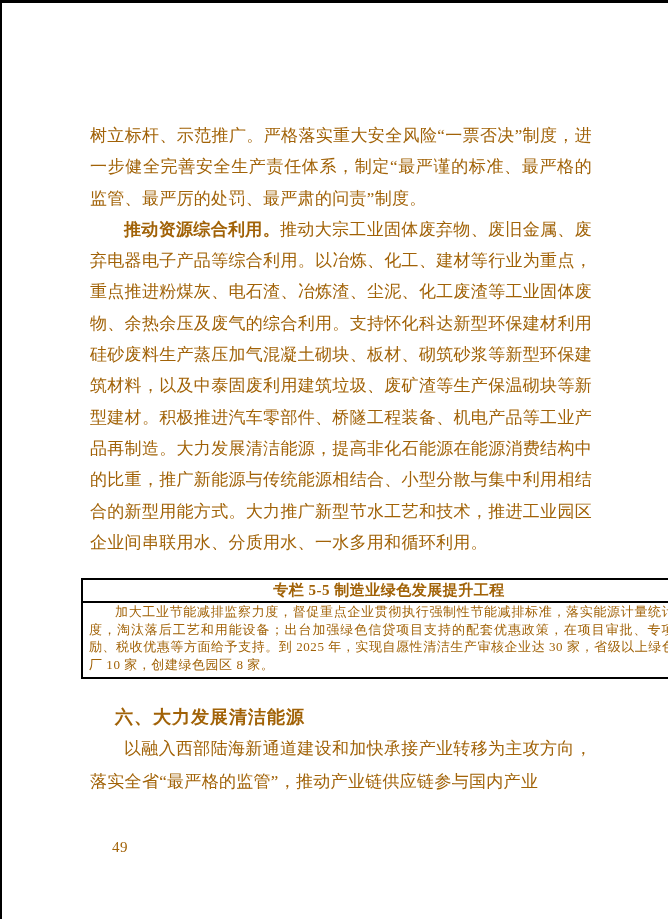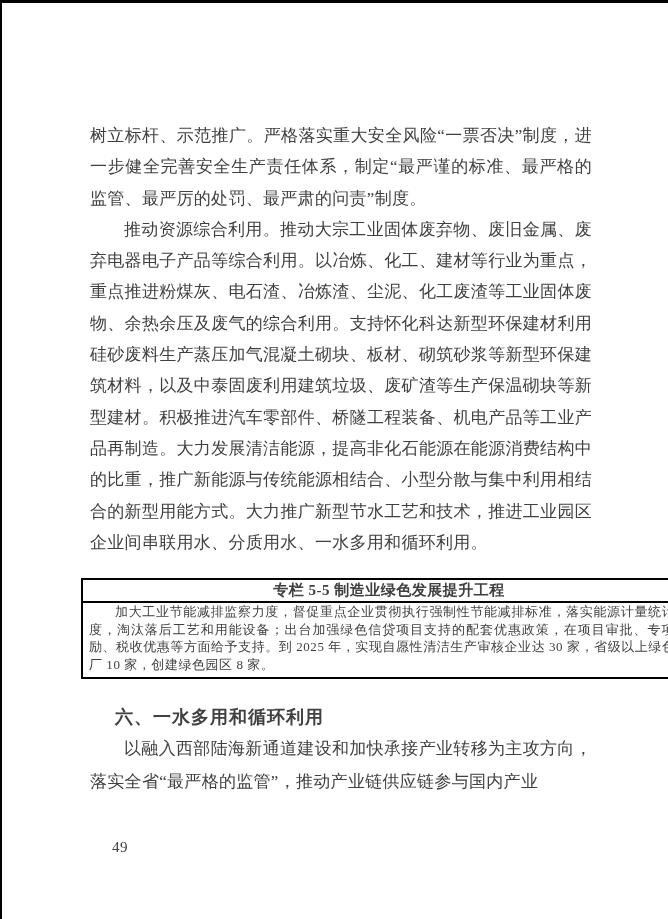"树立标杆、示范推广。严格落实重大安全风险“一票否决”制度，进一步健全完善安全生产" .page { color: #404040 -> #a16207 }
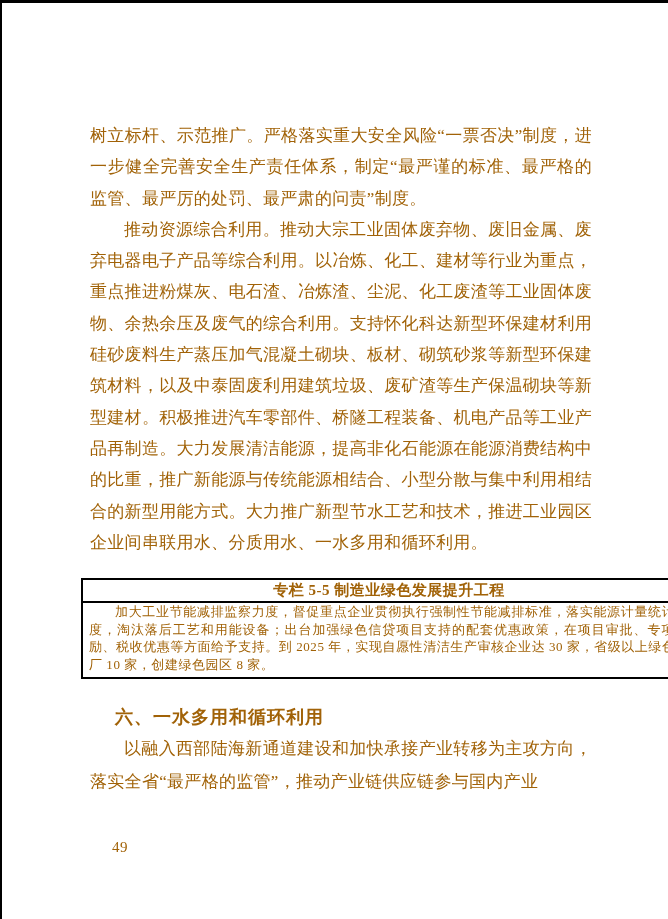"推动资源综合利用。" .lead-bold { font-weight: normal -> bold }
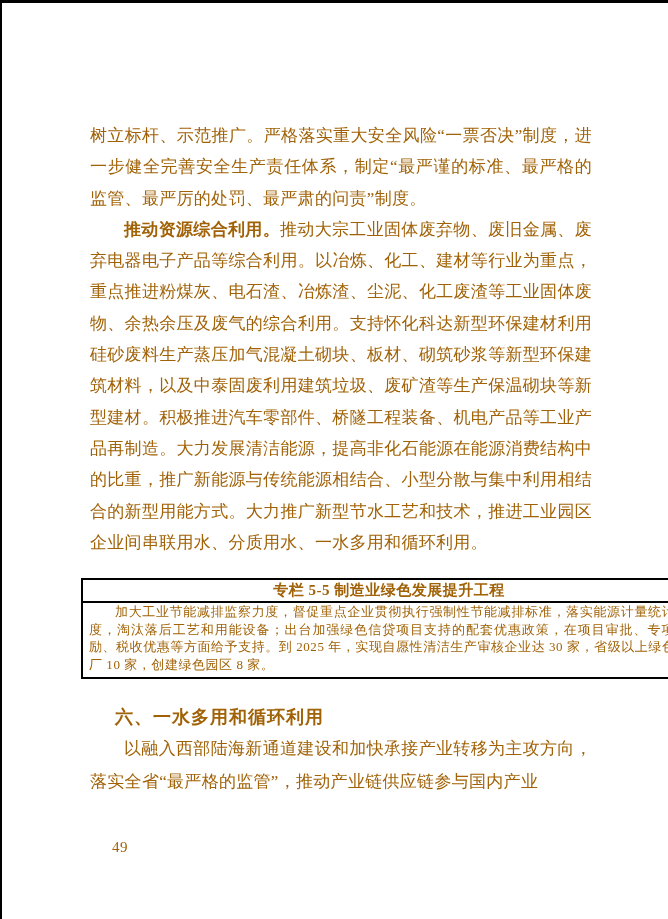"六、一水多用和循环利用" h3.section-heading { text: 一水多用和循环利用 -> 大力发展清洁能源 }
